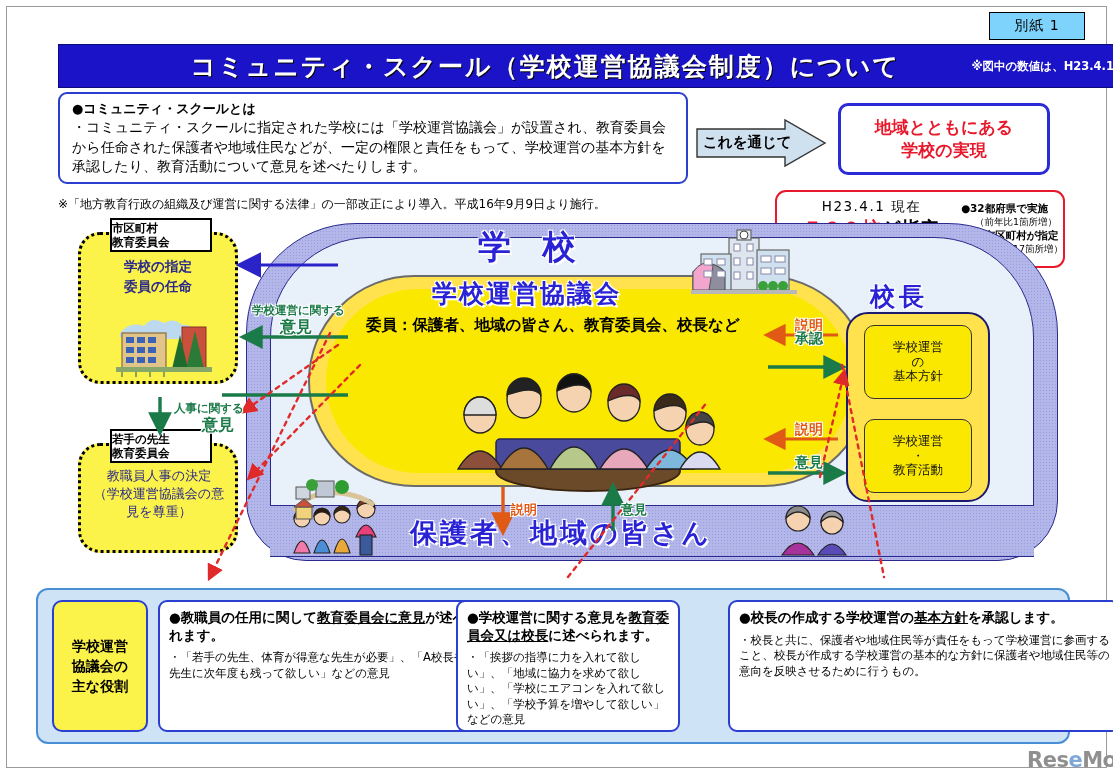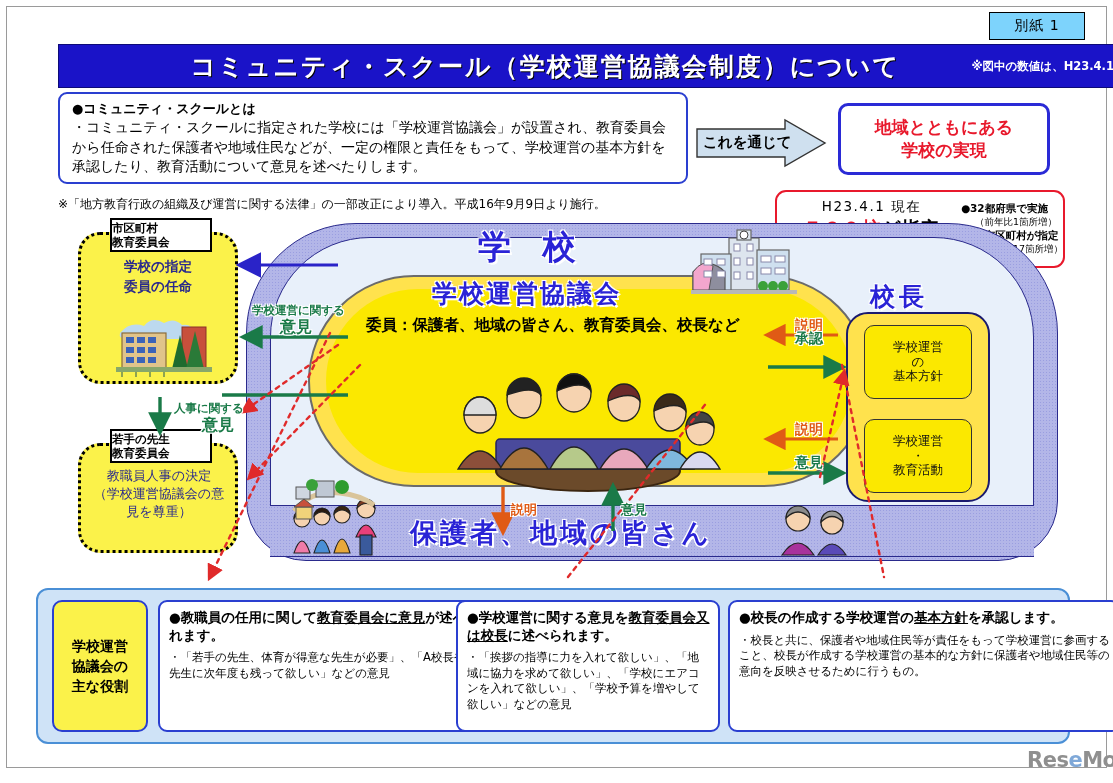"●学校運営に関する意見を教育委員会又は校長に述べられます。" #role2 { width: 264px -> 224px }
